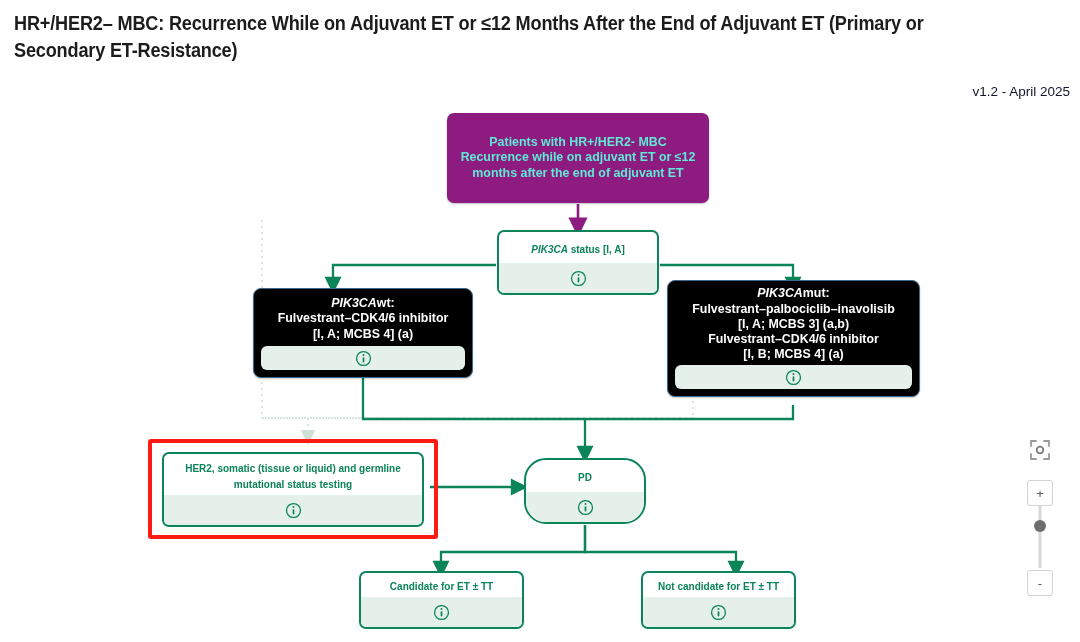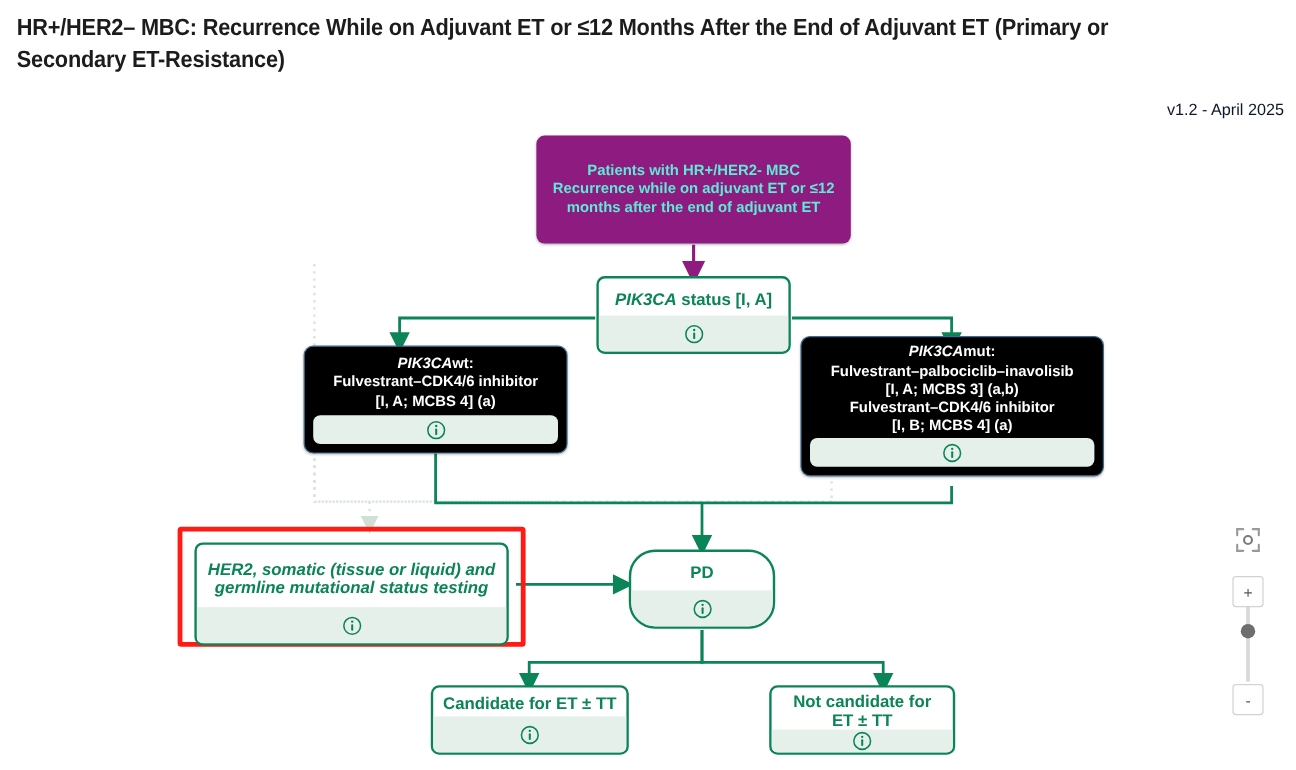"PIK3CA status [I, A]" .node-green .body { font-size: 14px -> 10px }
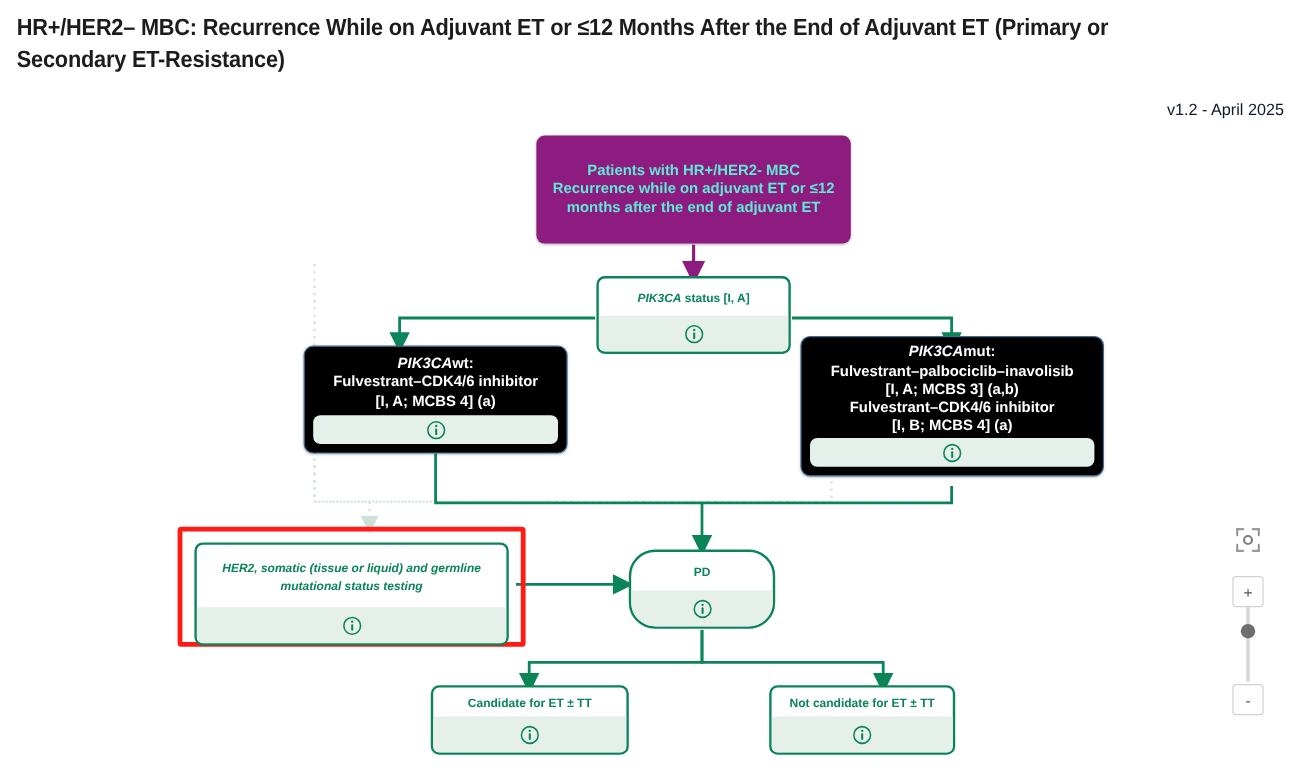"HER2, somatic (tissue or liquid)" div.node { font-style: italic -> none; height: 86px -> 75px }
